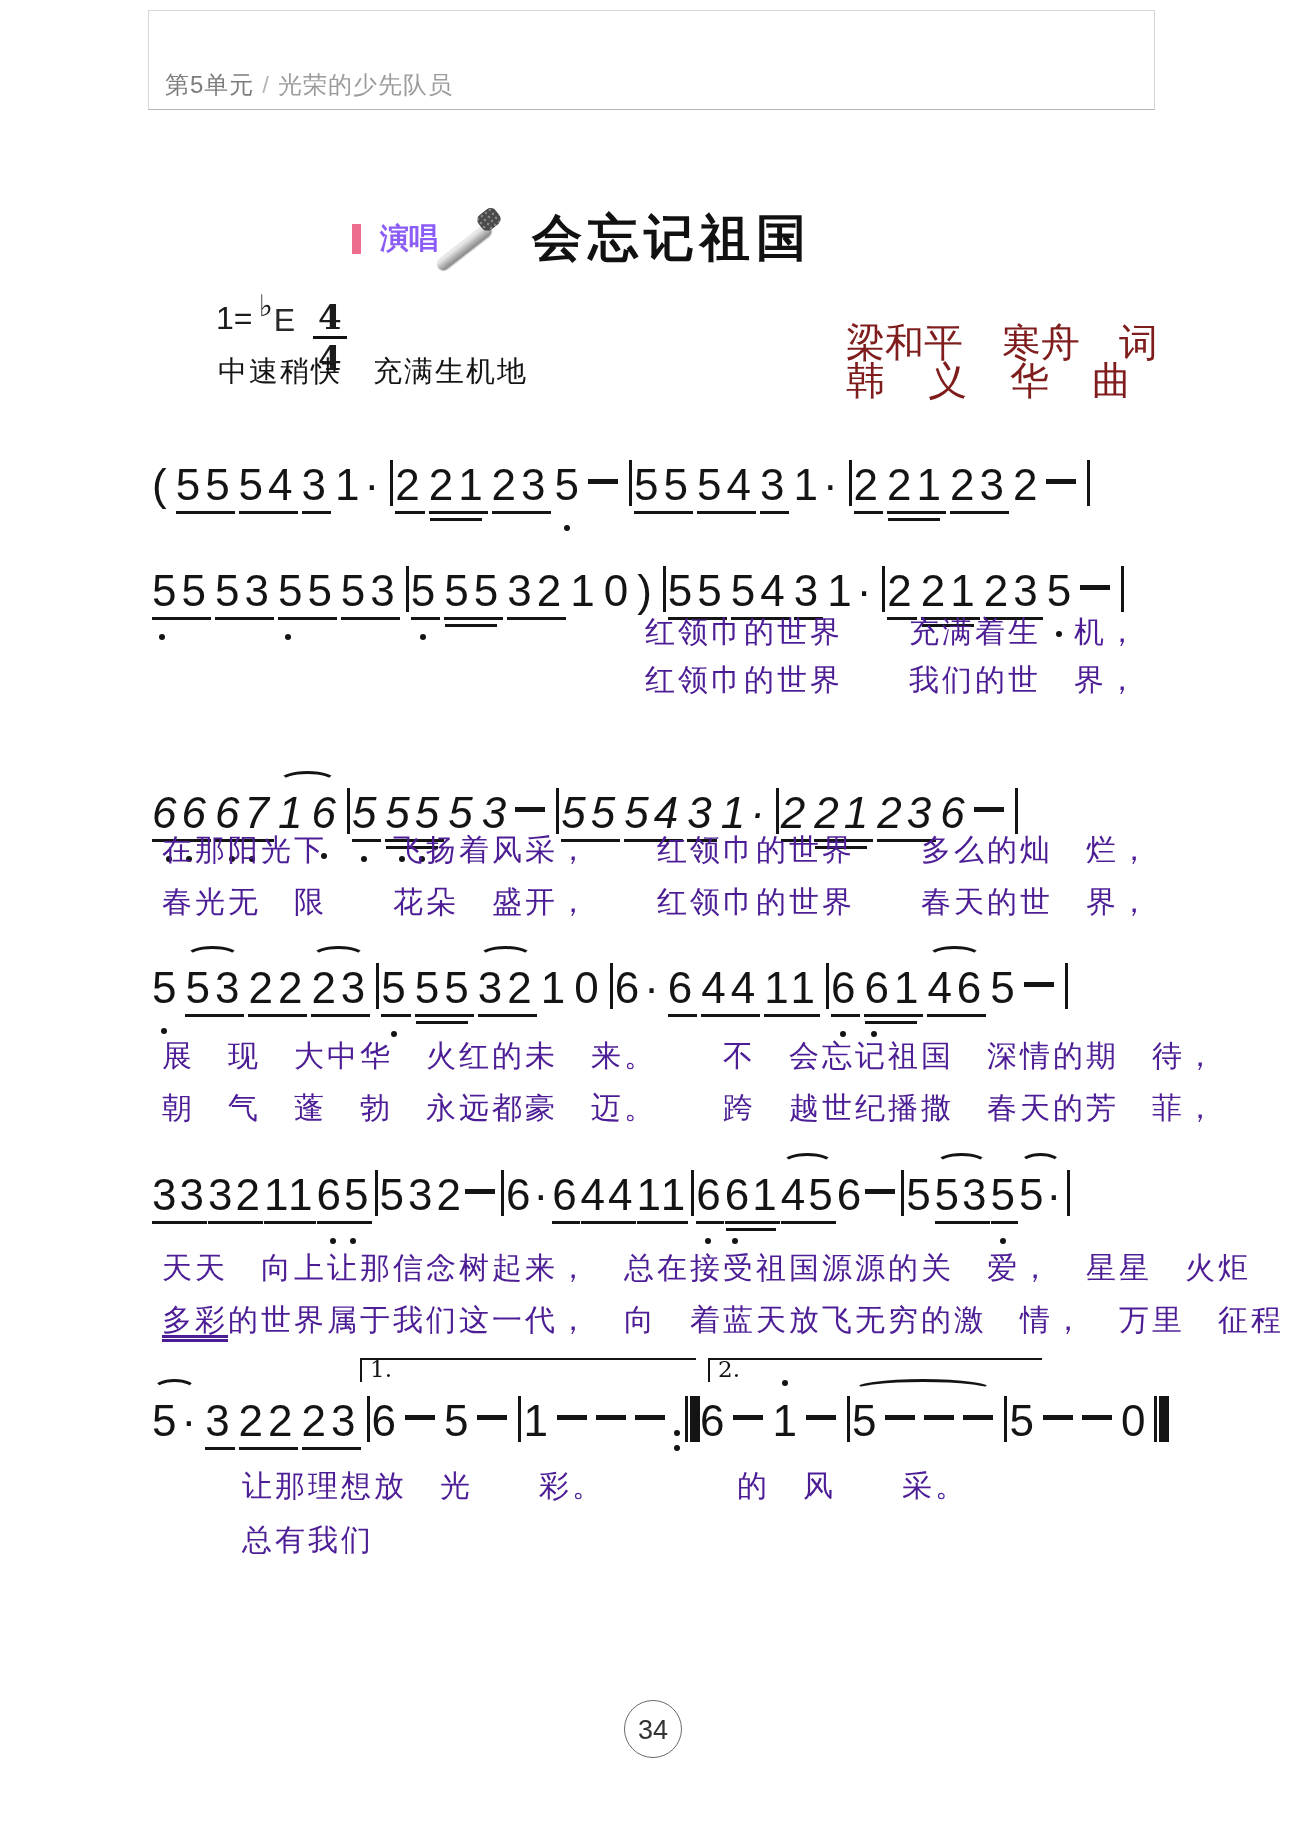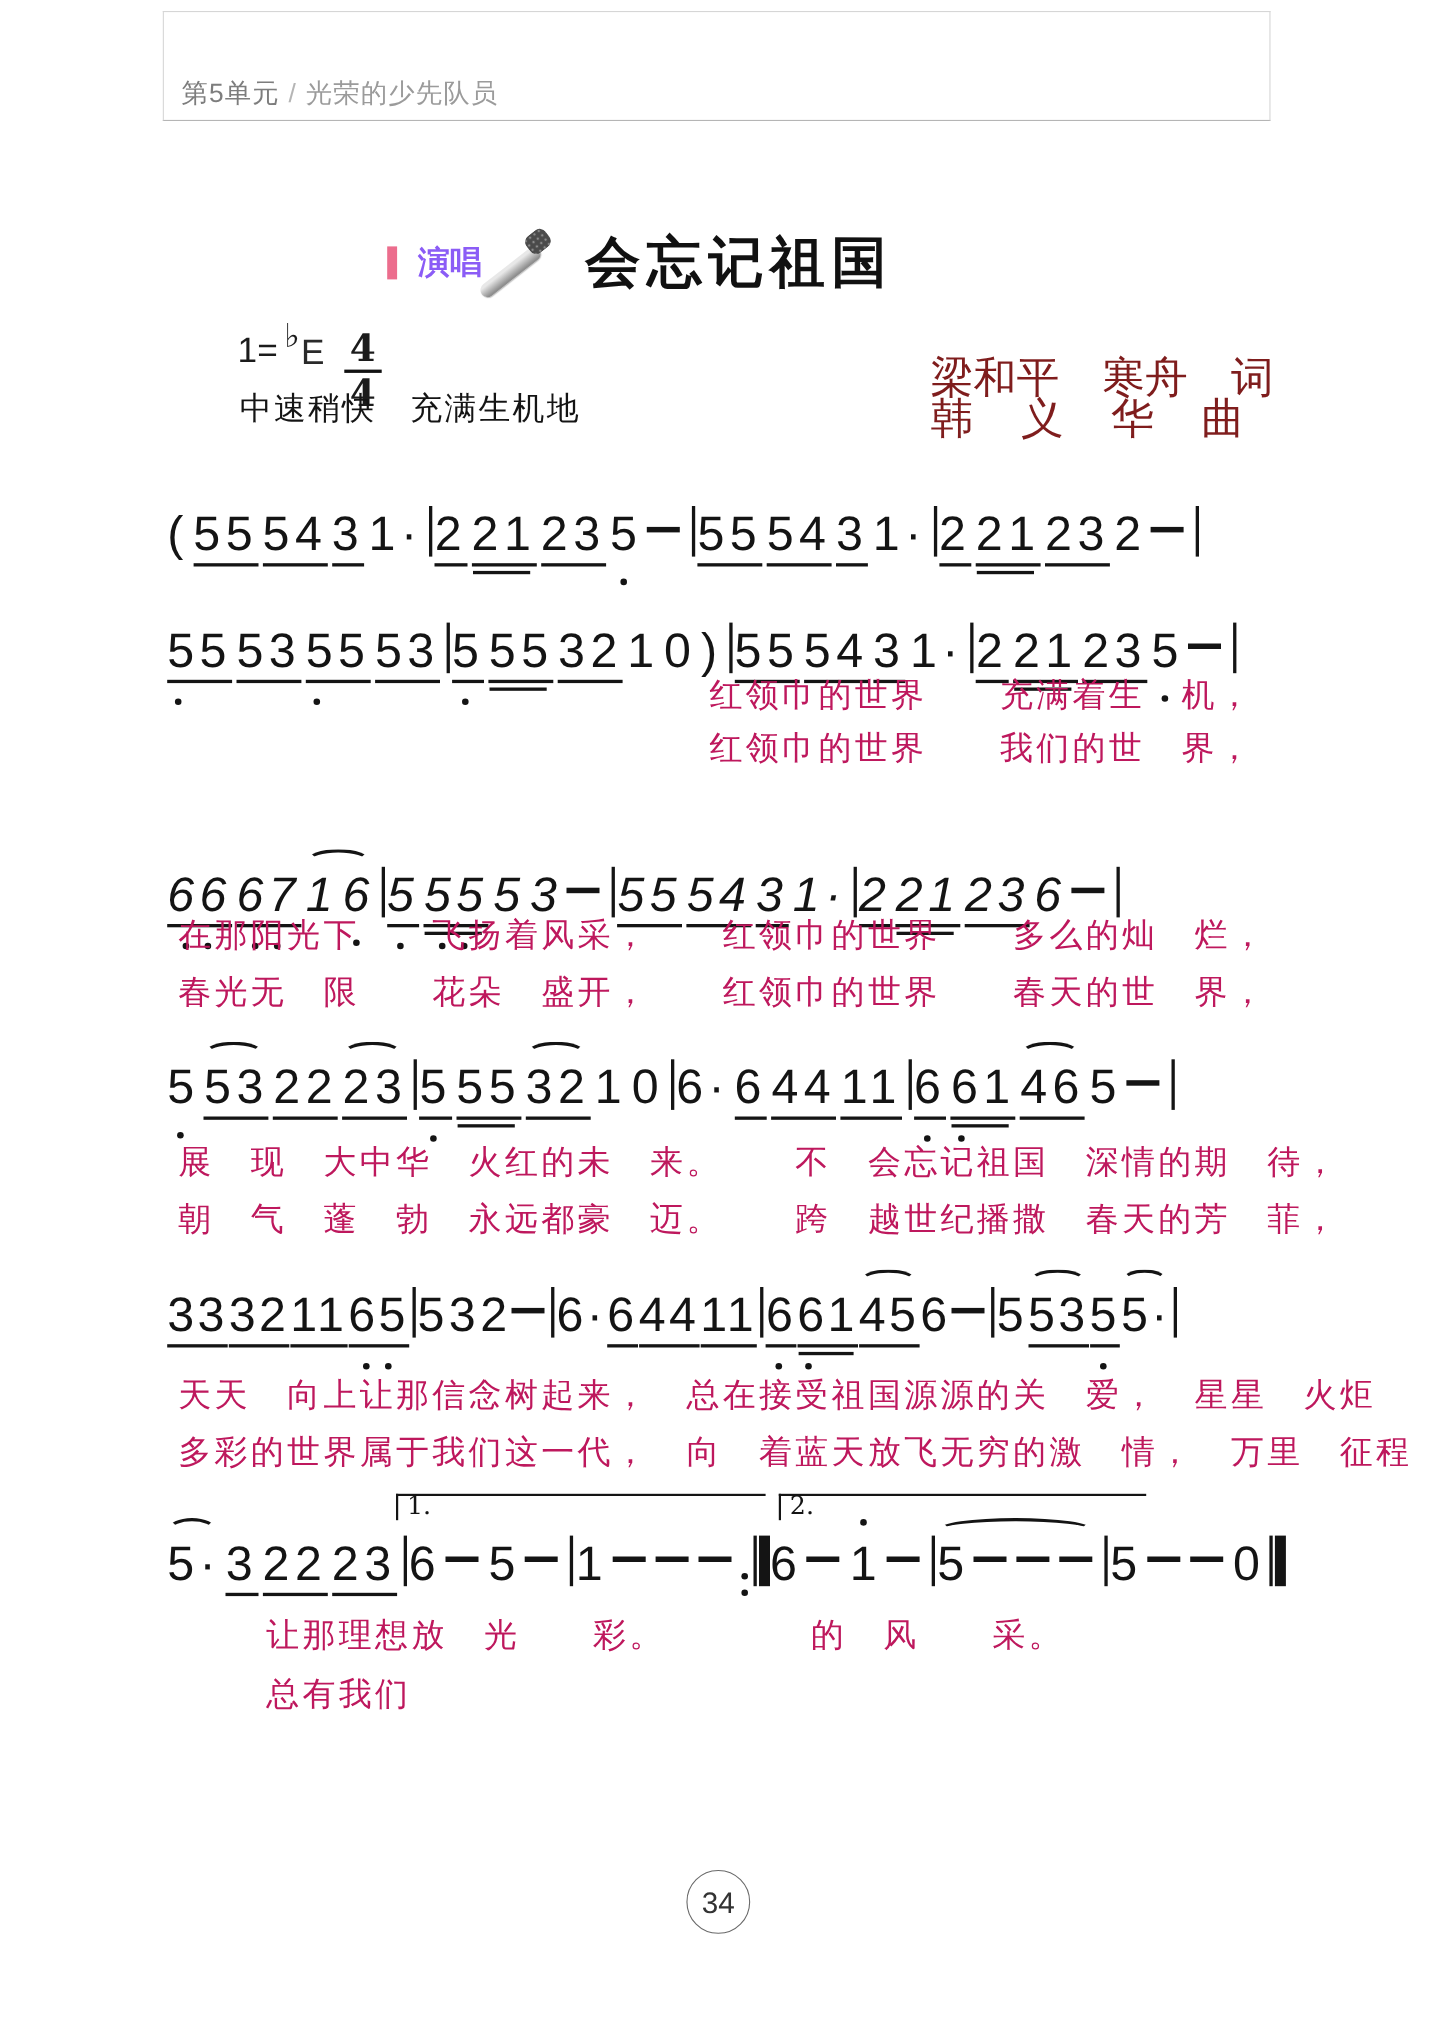"红领巾的世界 充满着生 机，" .lyric { color: #be185d -> #4c1d95 }
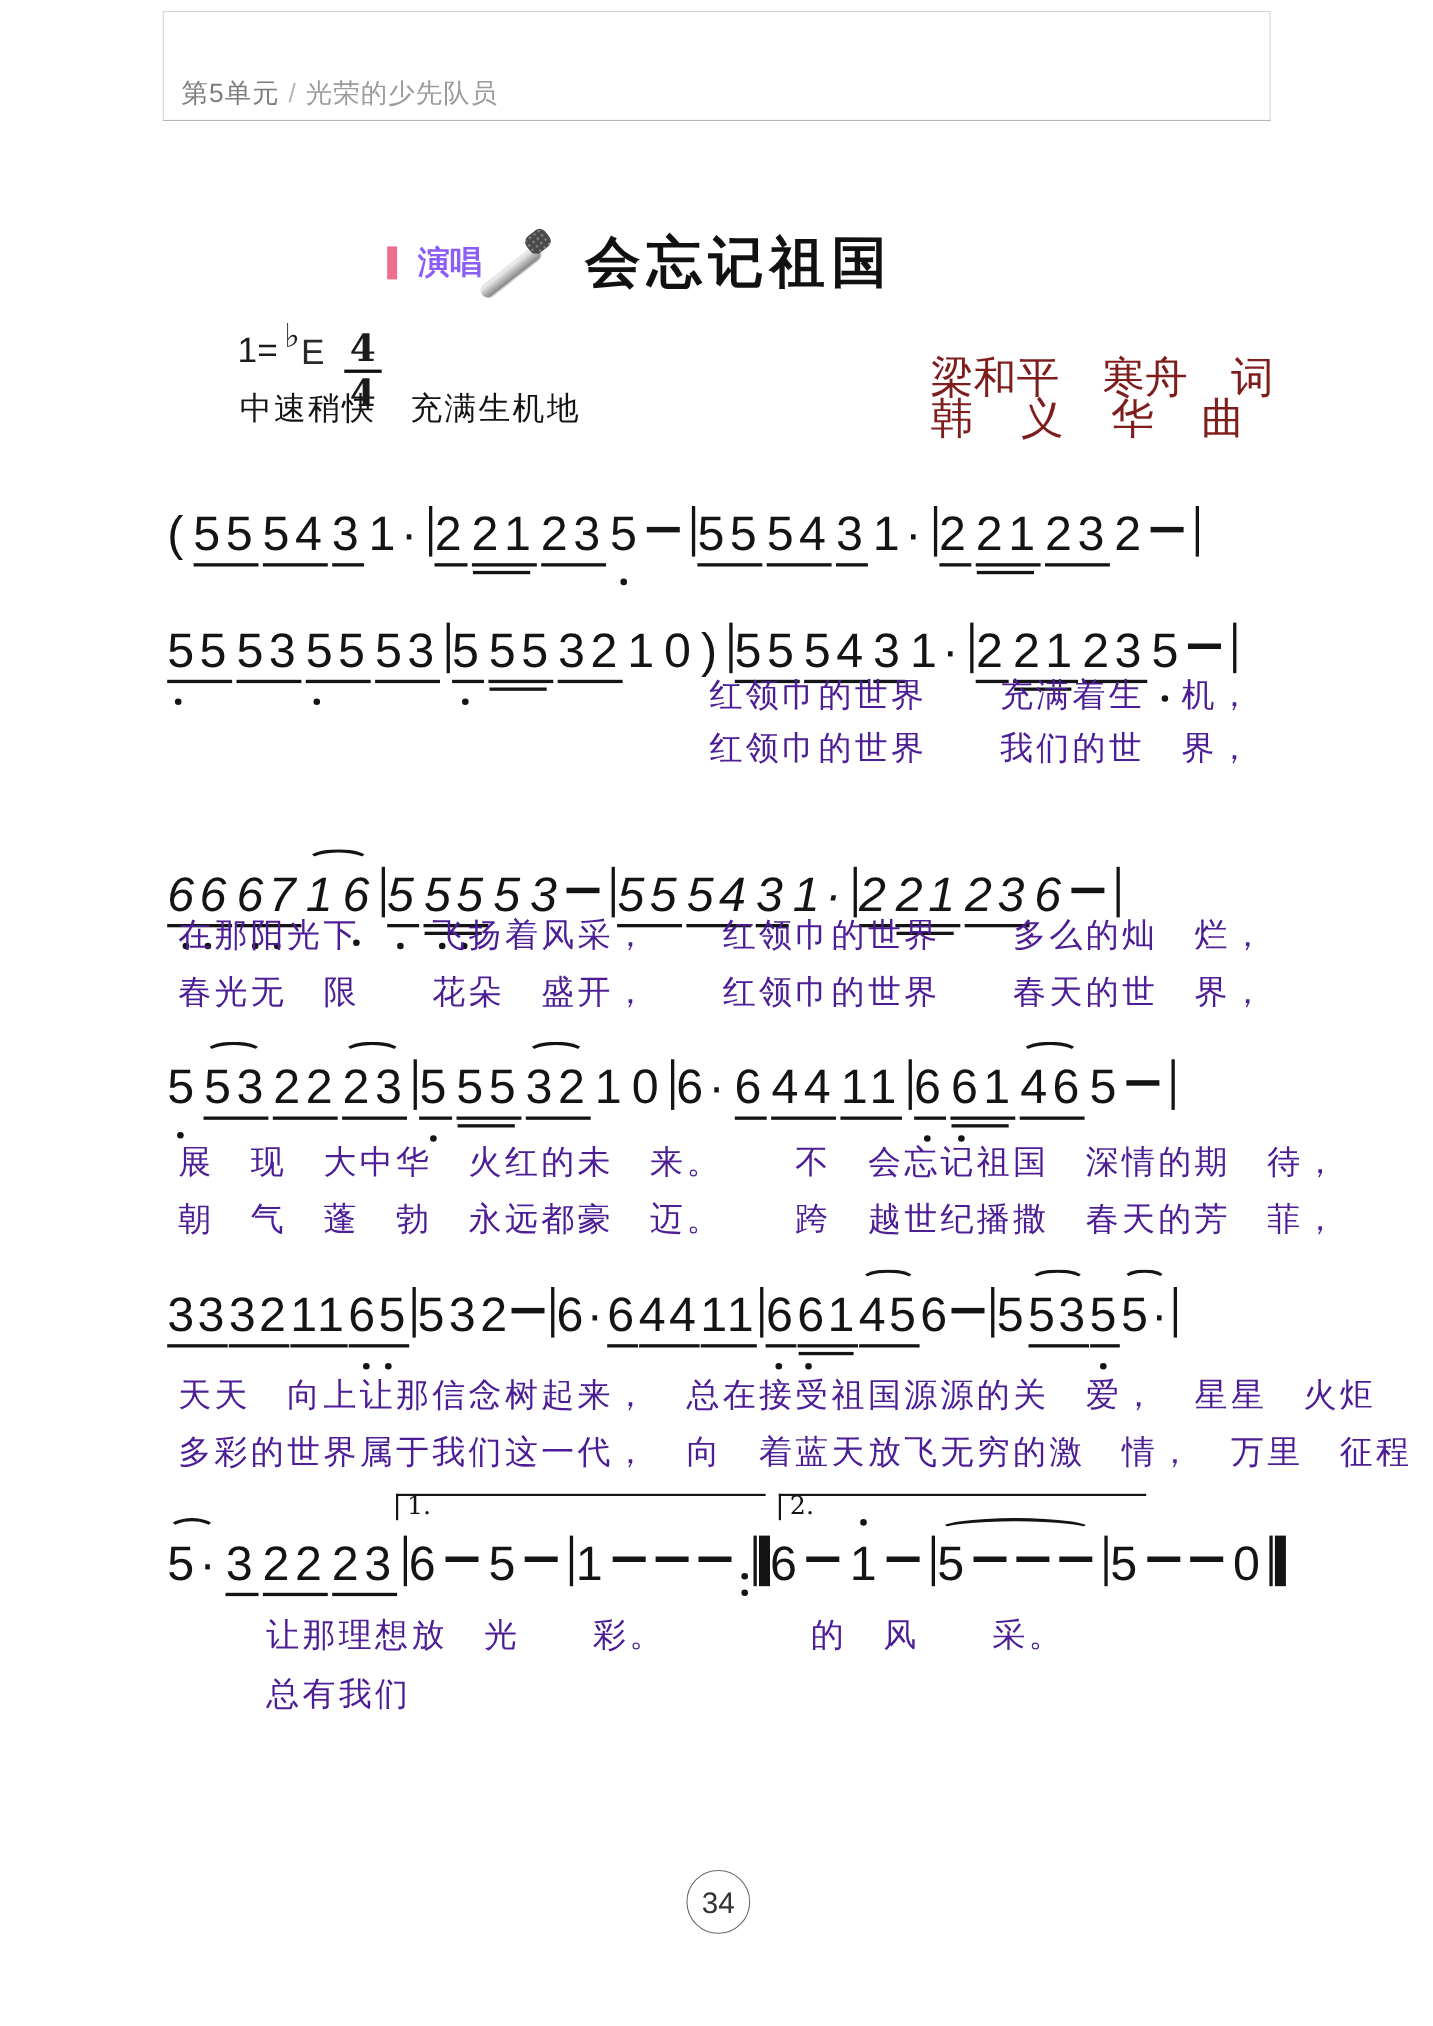"多彩" .dul { text-decoration: none -> underline }
